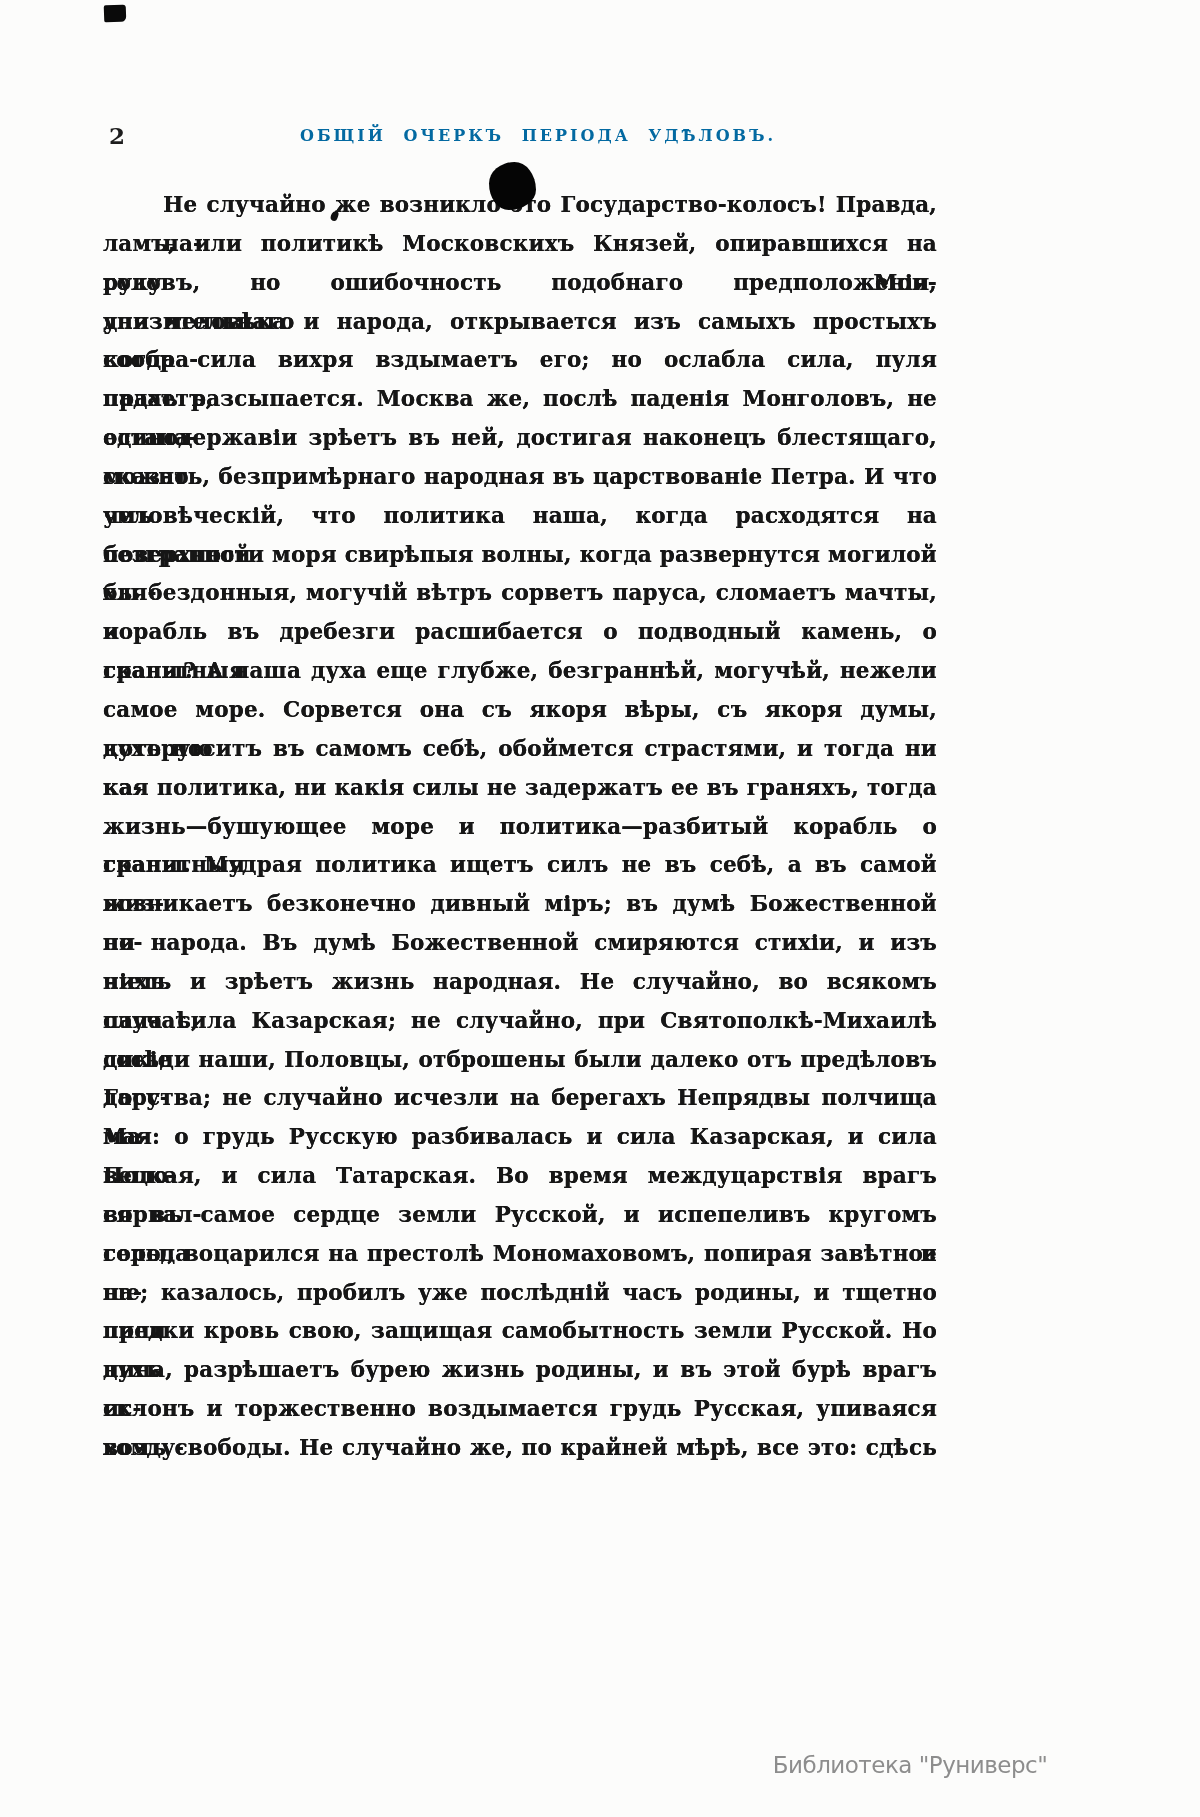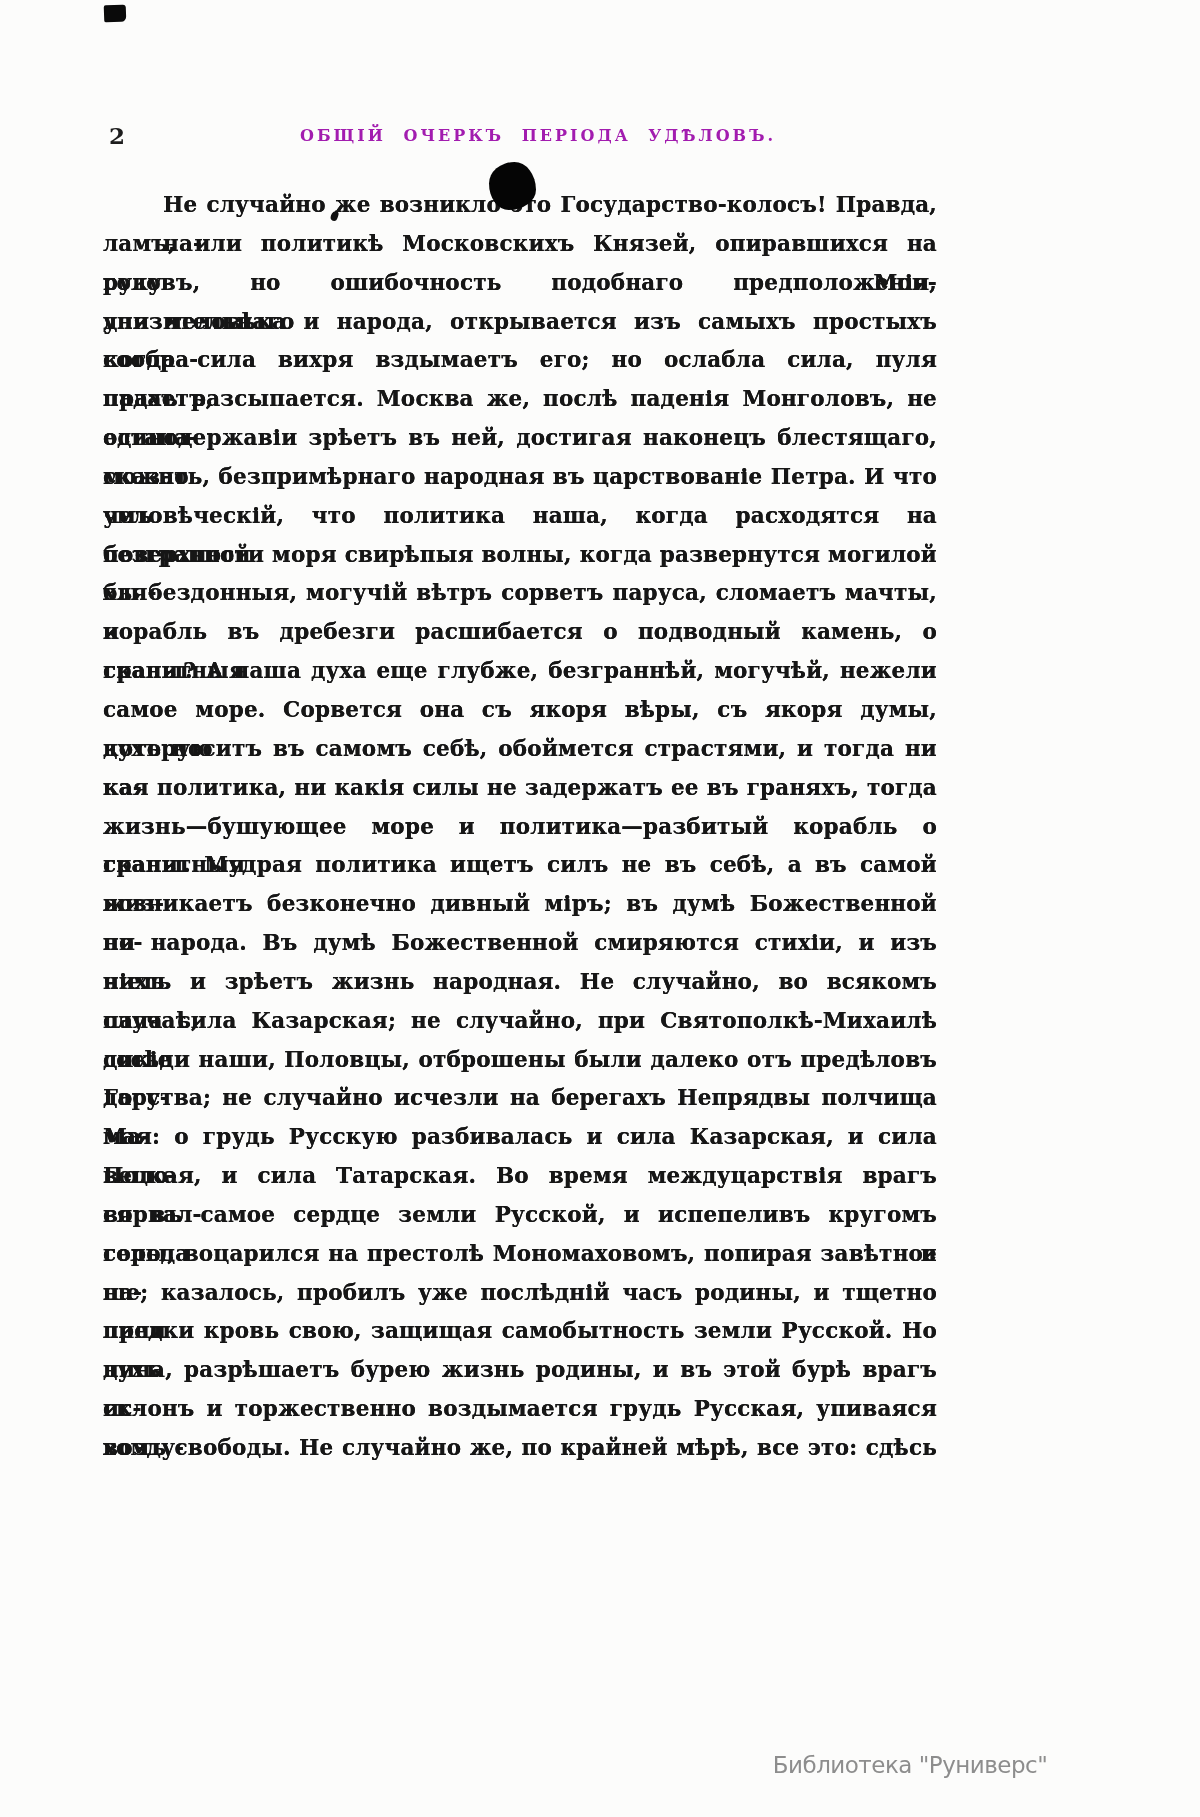"ОБЩІЙ ОЧЕРКЪ ПЕРІОДА УДѢЛОВЪ." .running-title { color: #a21caf -> #0369a1 }
